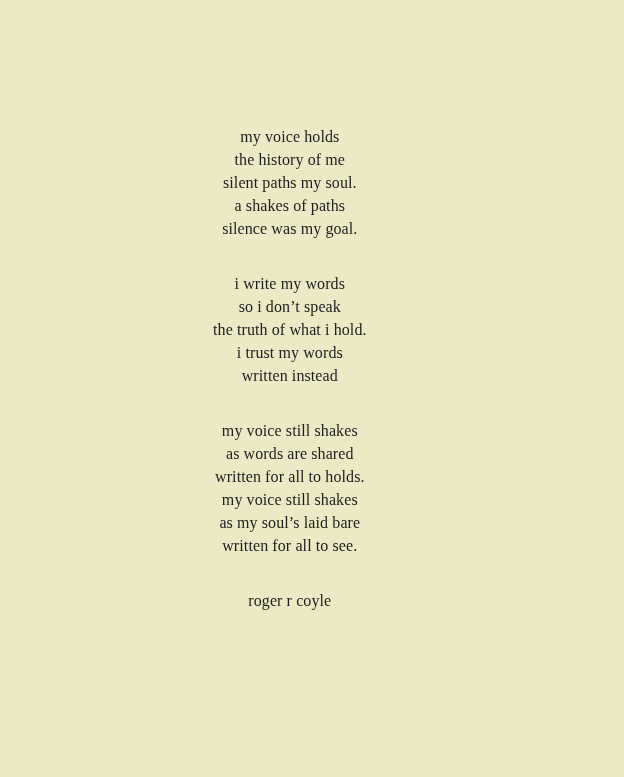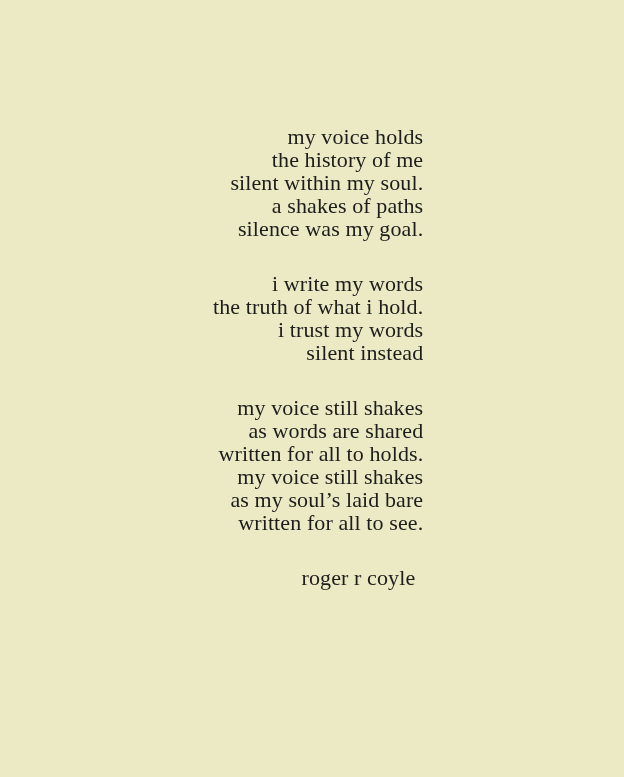"my voice holds" .poem { font-size: 22px -> 16px; text-align: right -> center }
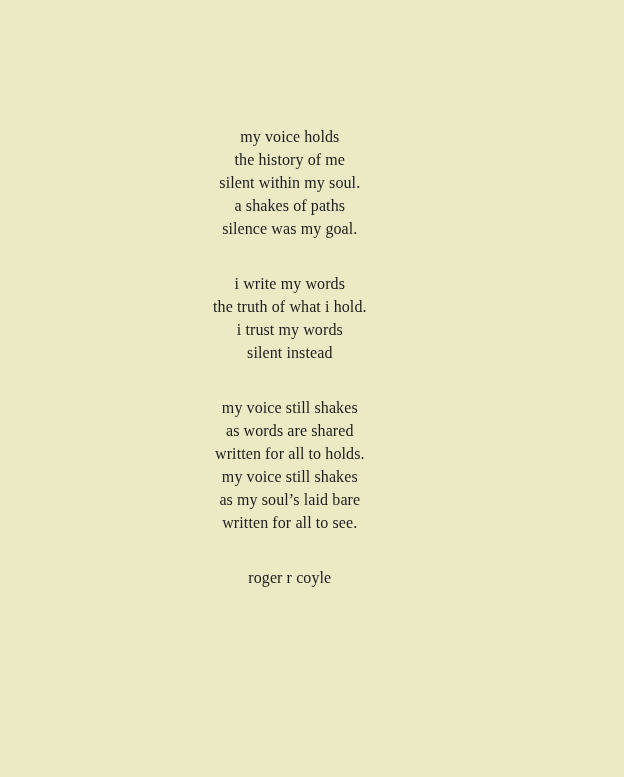"silent within my soul." div.line { text: within -> paths }
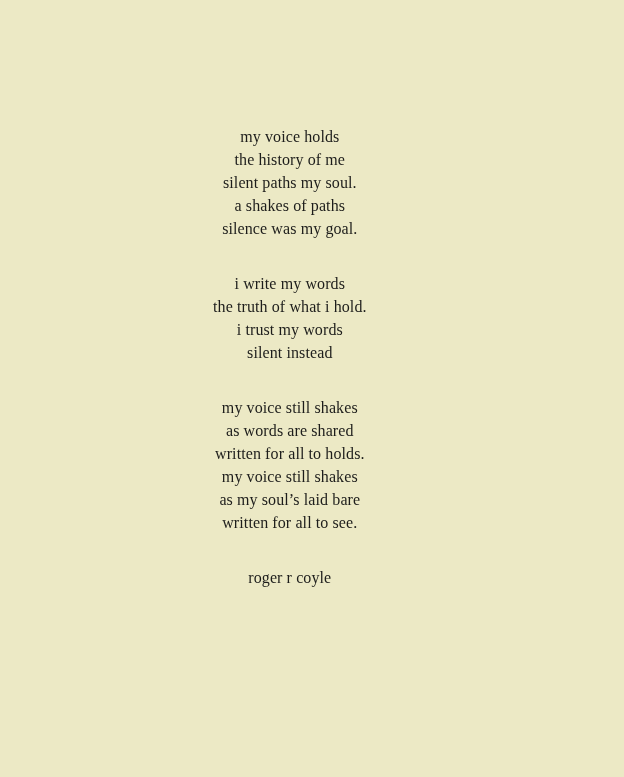"so i don’t speak" div.line { html: none -> <div>so i don’t speak</div> }
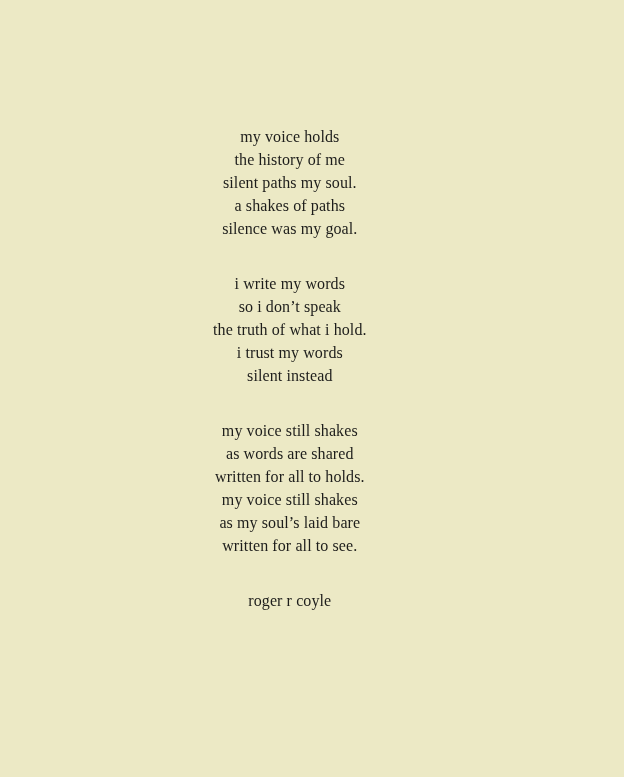"silent instead" div.line { text: silent -> written }
